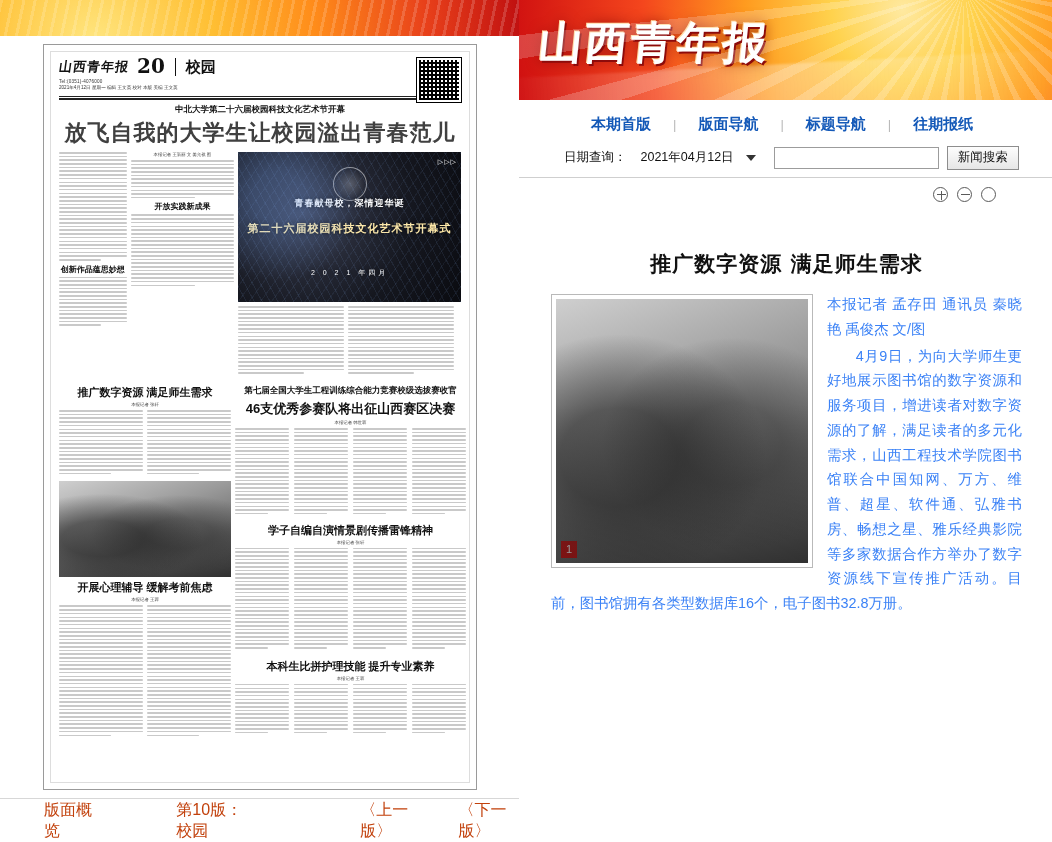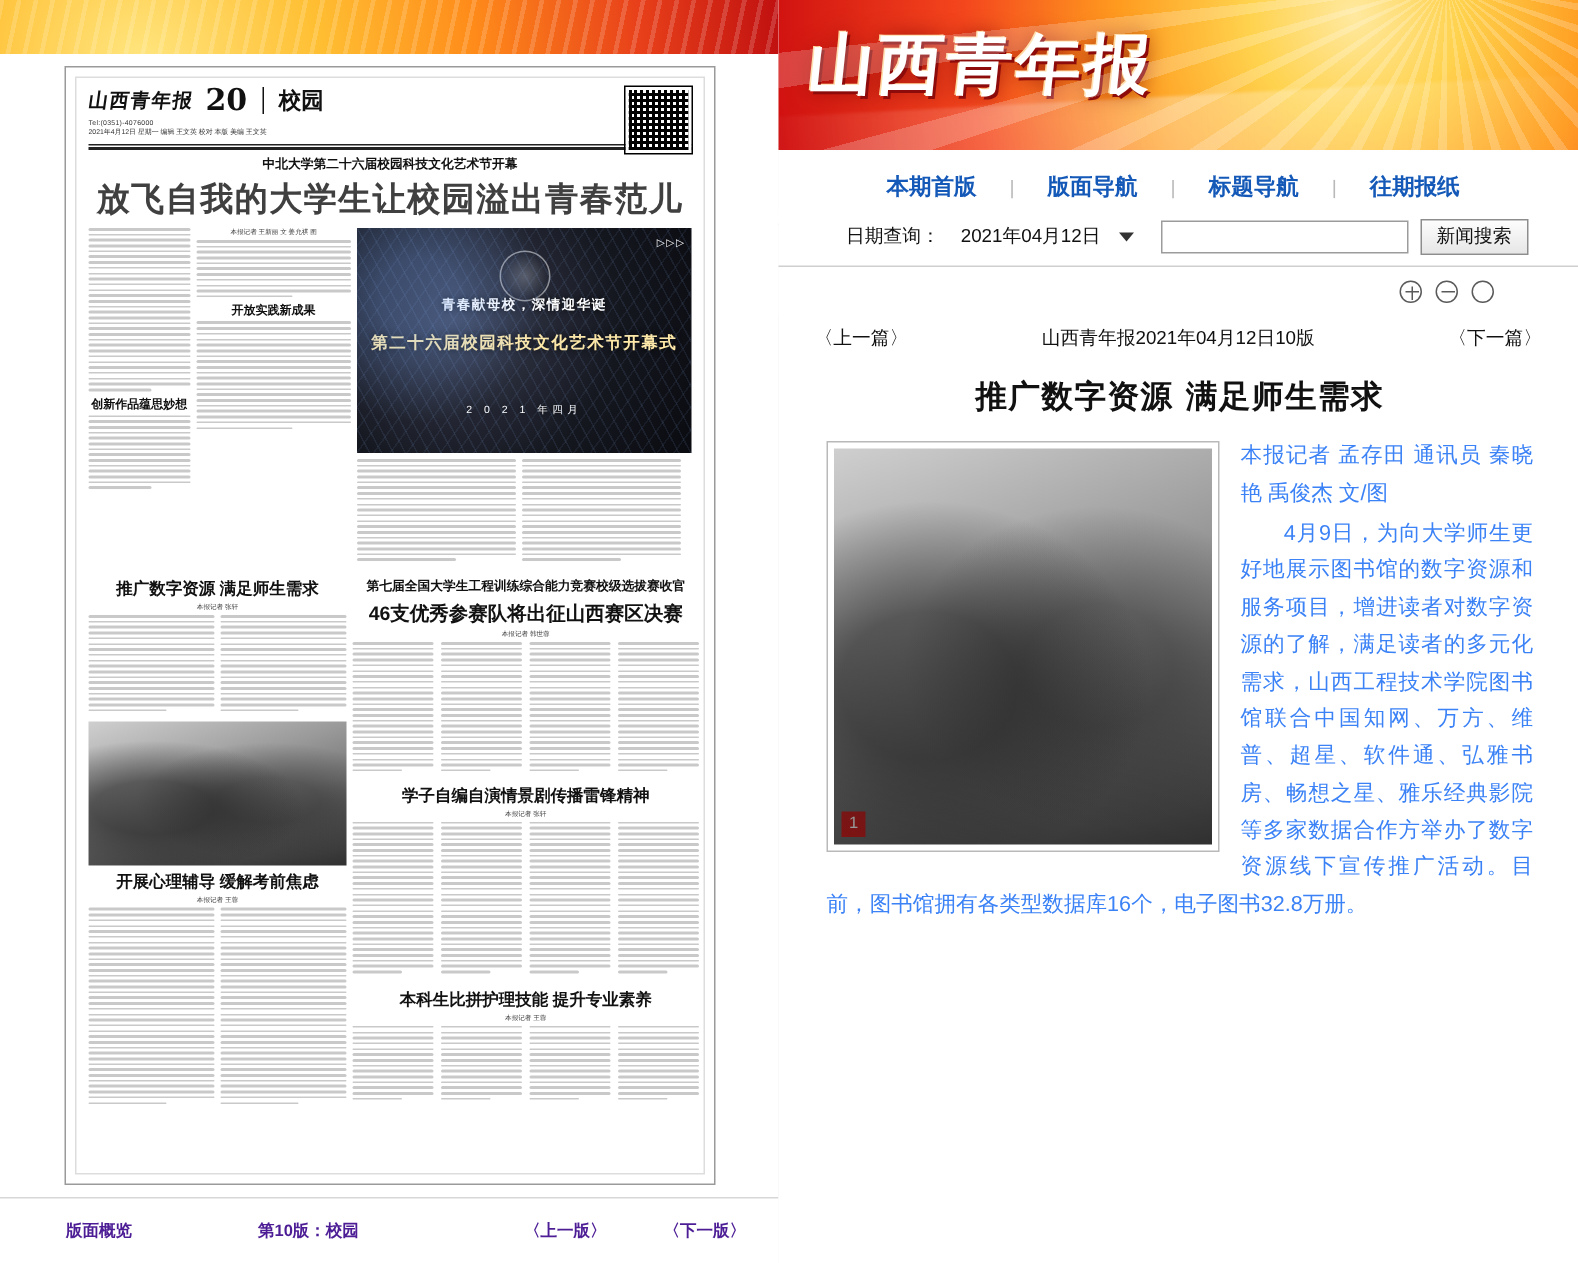"〈上一篇〉" div { html: <div> <span>〈上一篇〉</span> <span>山西青年报2021年04月12日10版</span> <span>〈下一篇〉</span> </div> -> none }
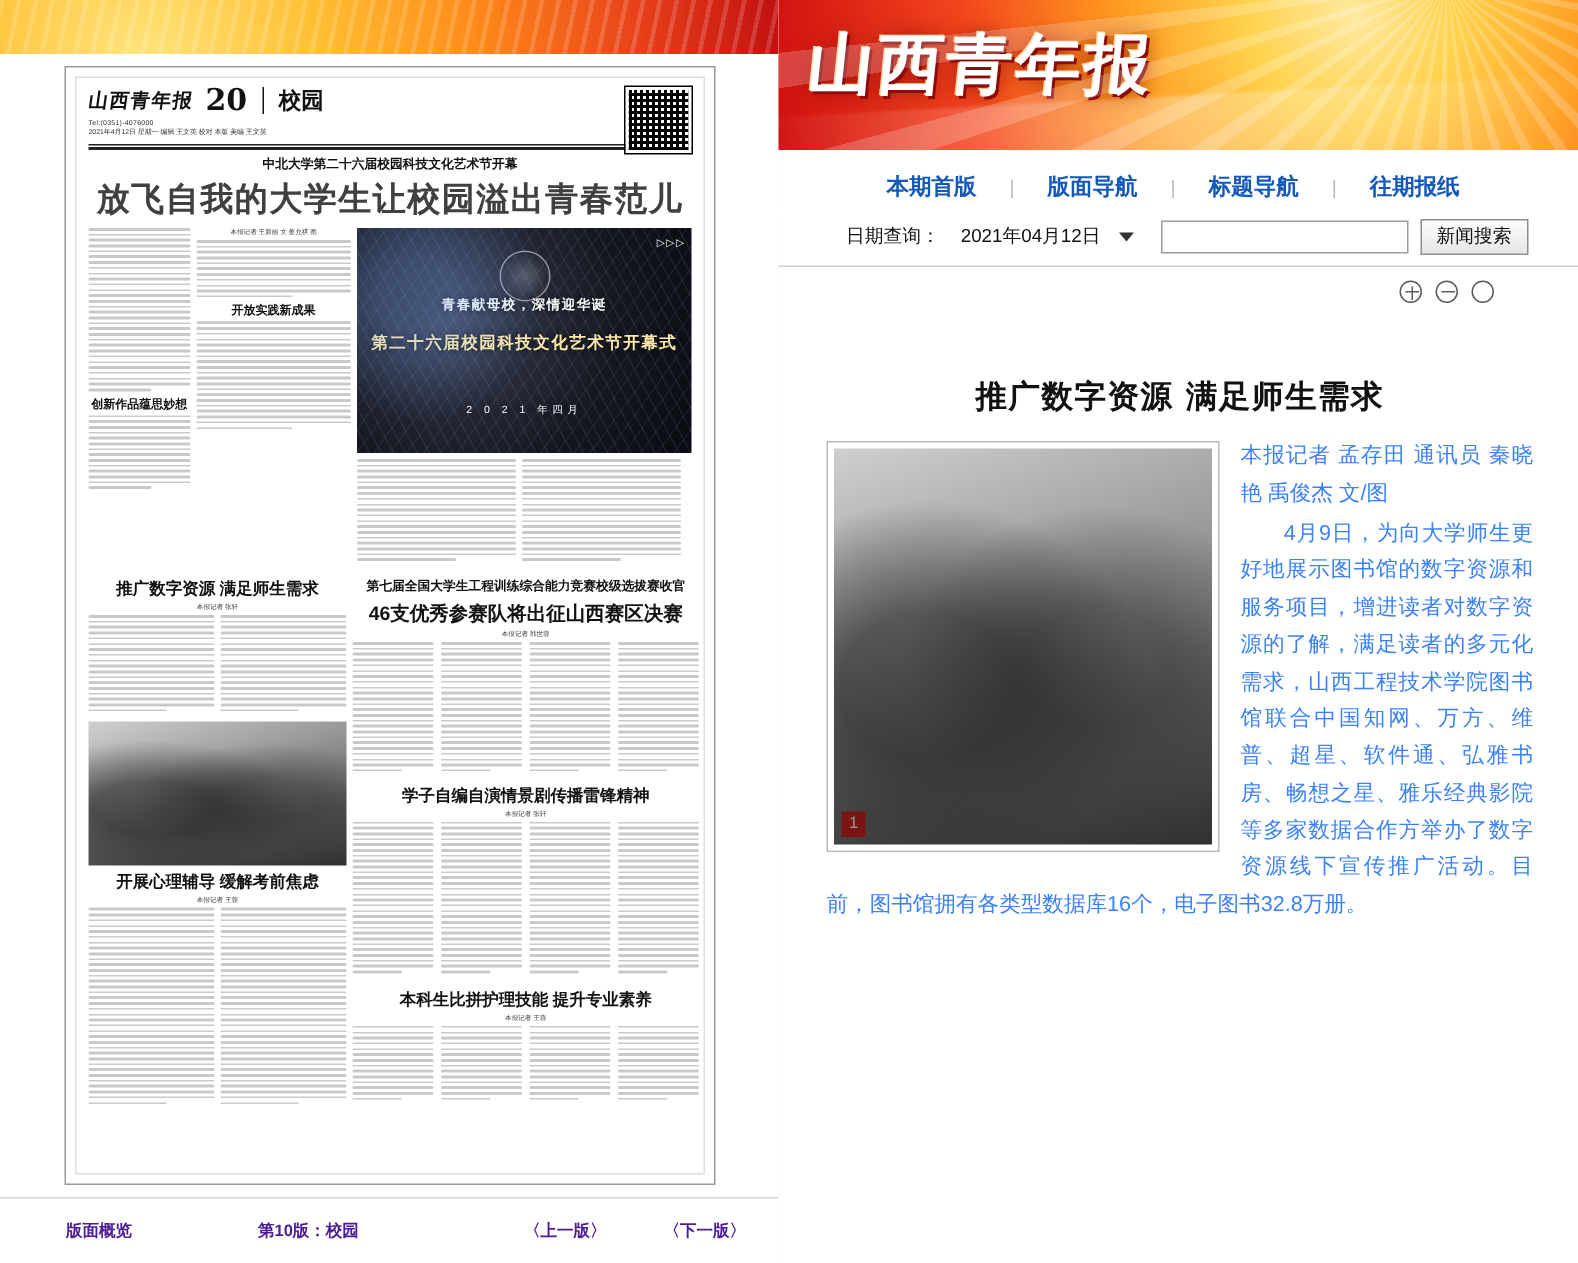"版面概览" #footer-bar .fb { color: #4c1d95 -> #c2410c; font-size: 11px -> 16px; font-weight: bold -> none }
